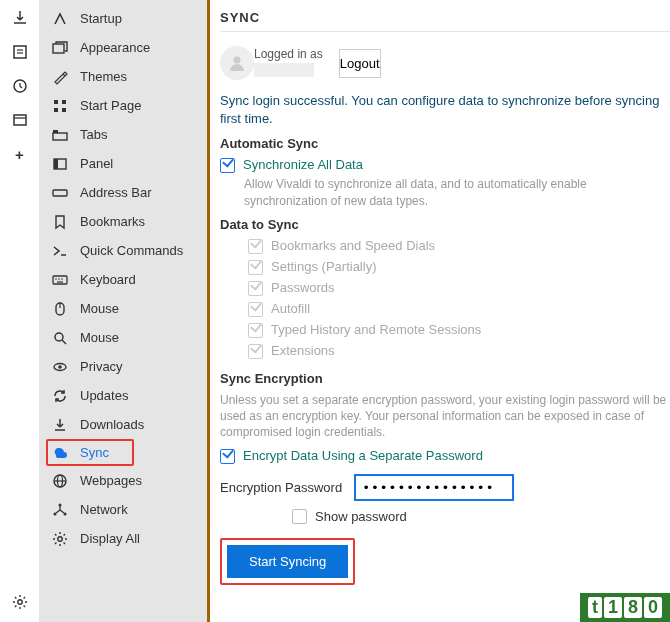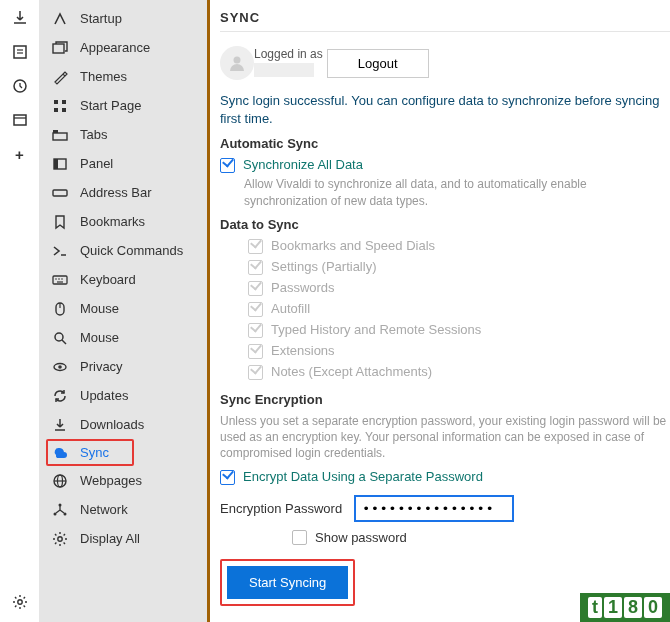"Logout" .logout-btn { margin-left: 4px -> 16px; padding: 6px 30px -> 6px 0 }
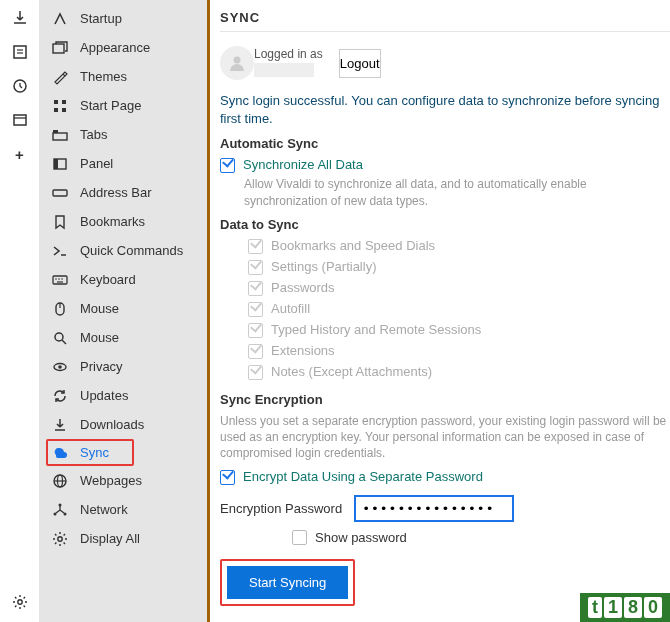"Notes (Except Attachments)" div.check-row { html: <div> <div></div> <div>Notes (Except Attachments)</div> </div> -> none }
